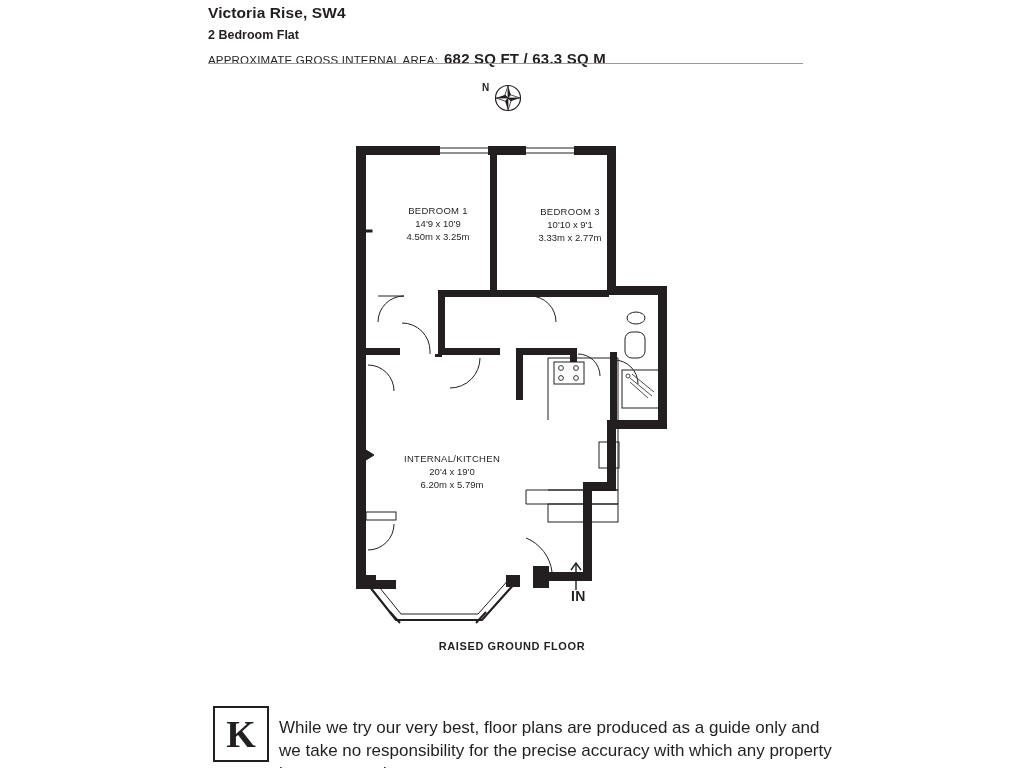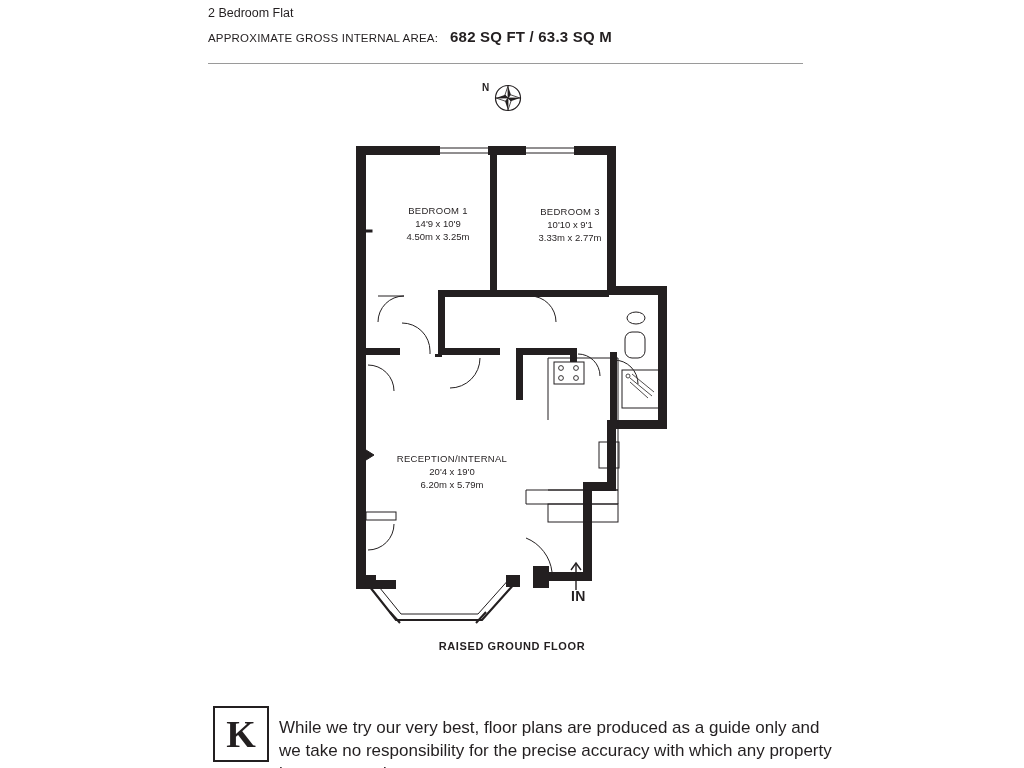"Victoria Rise, SW4" div.title { html: none -> <div>Victoria Rise, SW4</div> }
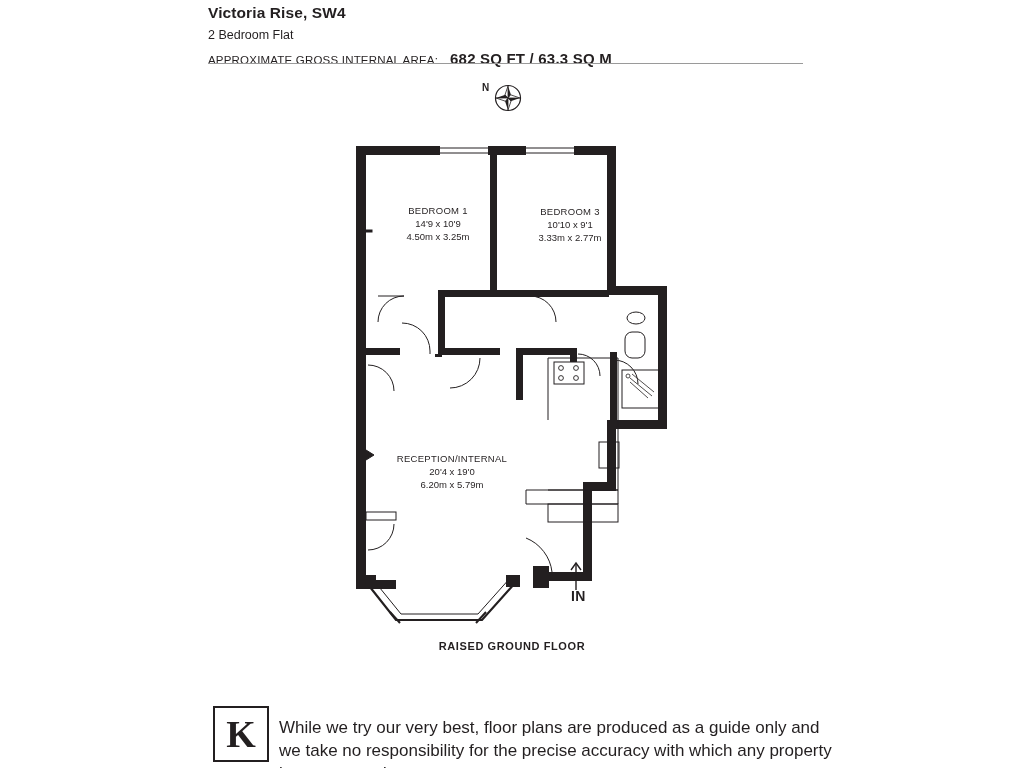"2 Bedroom Flat" .subtitle { font-weight: normal -> bold }
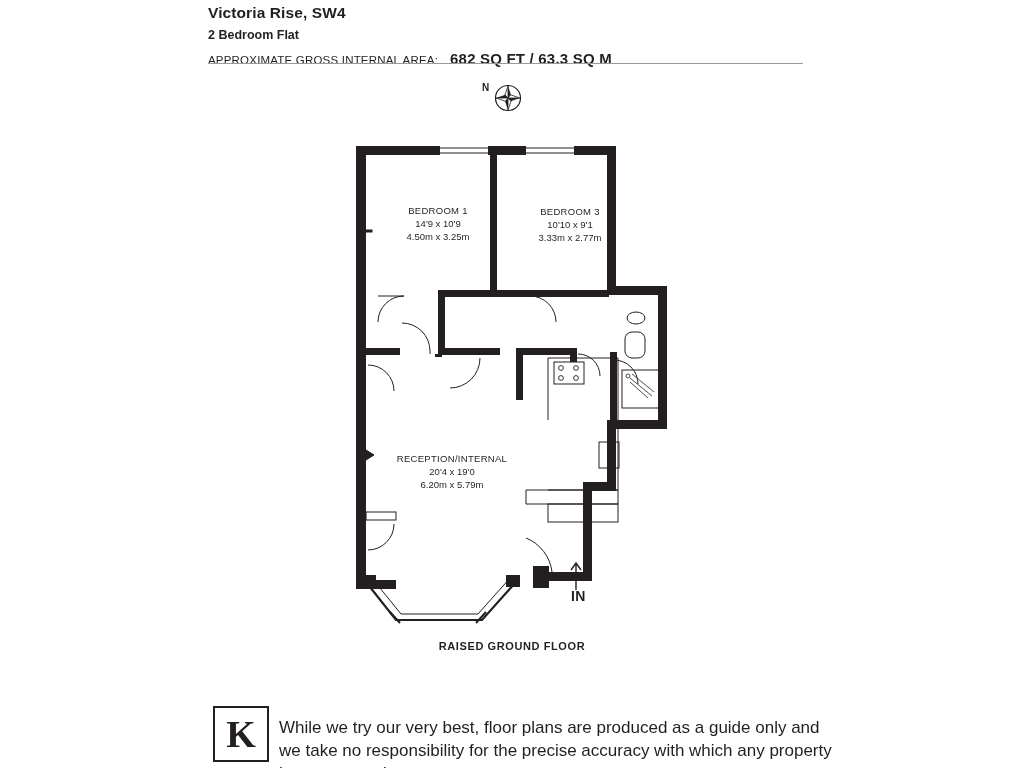"APPROXIMATE GROSS INTERNAL AREA:" .area-line { gap: 12px -> 6px }
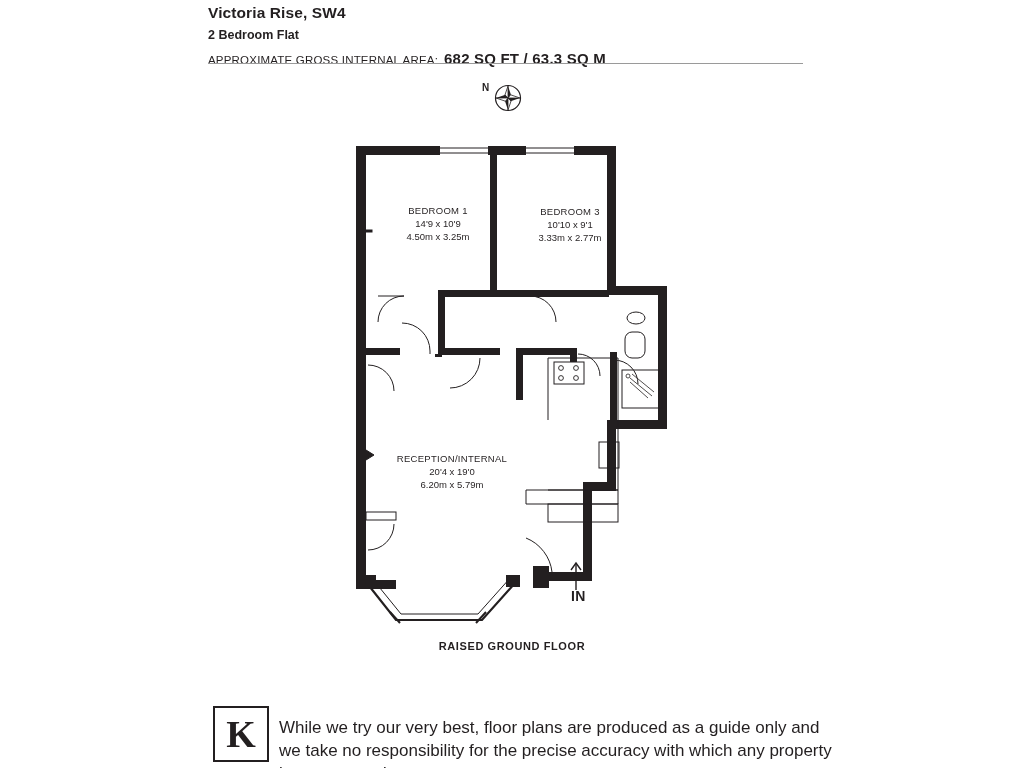"RECEPTION/INTERNAL" div.rname { text: RECEPTION/INTERNAL -> INTERNAL/KITCHEN }
